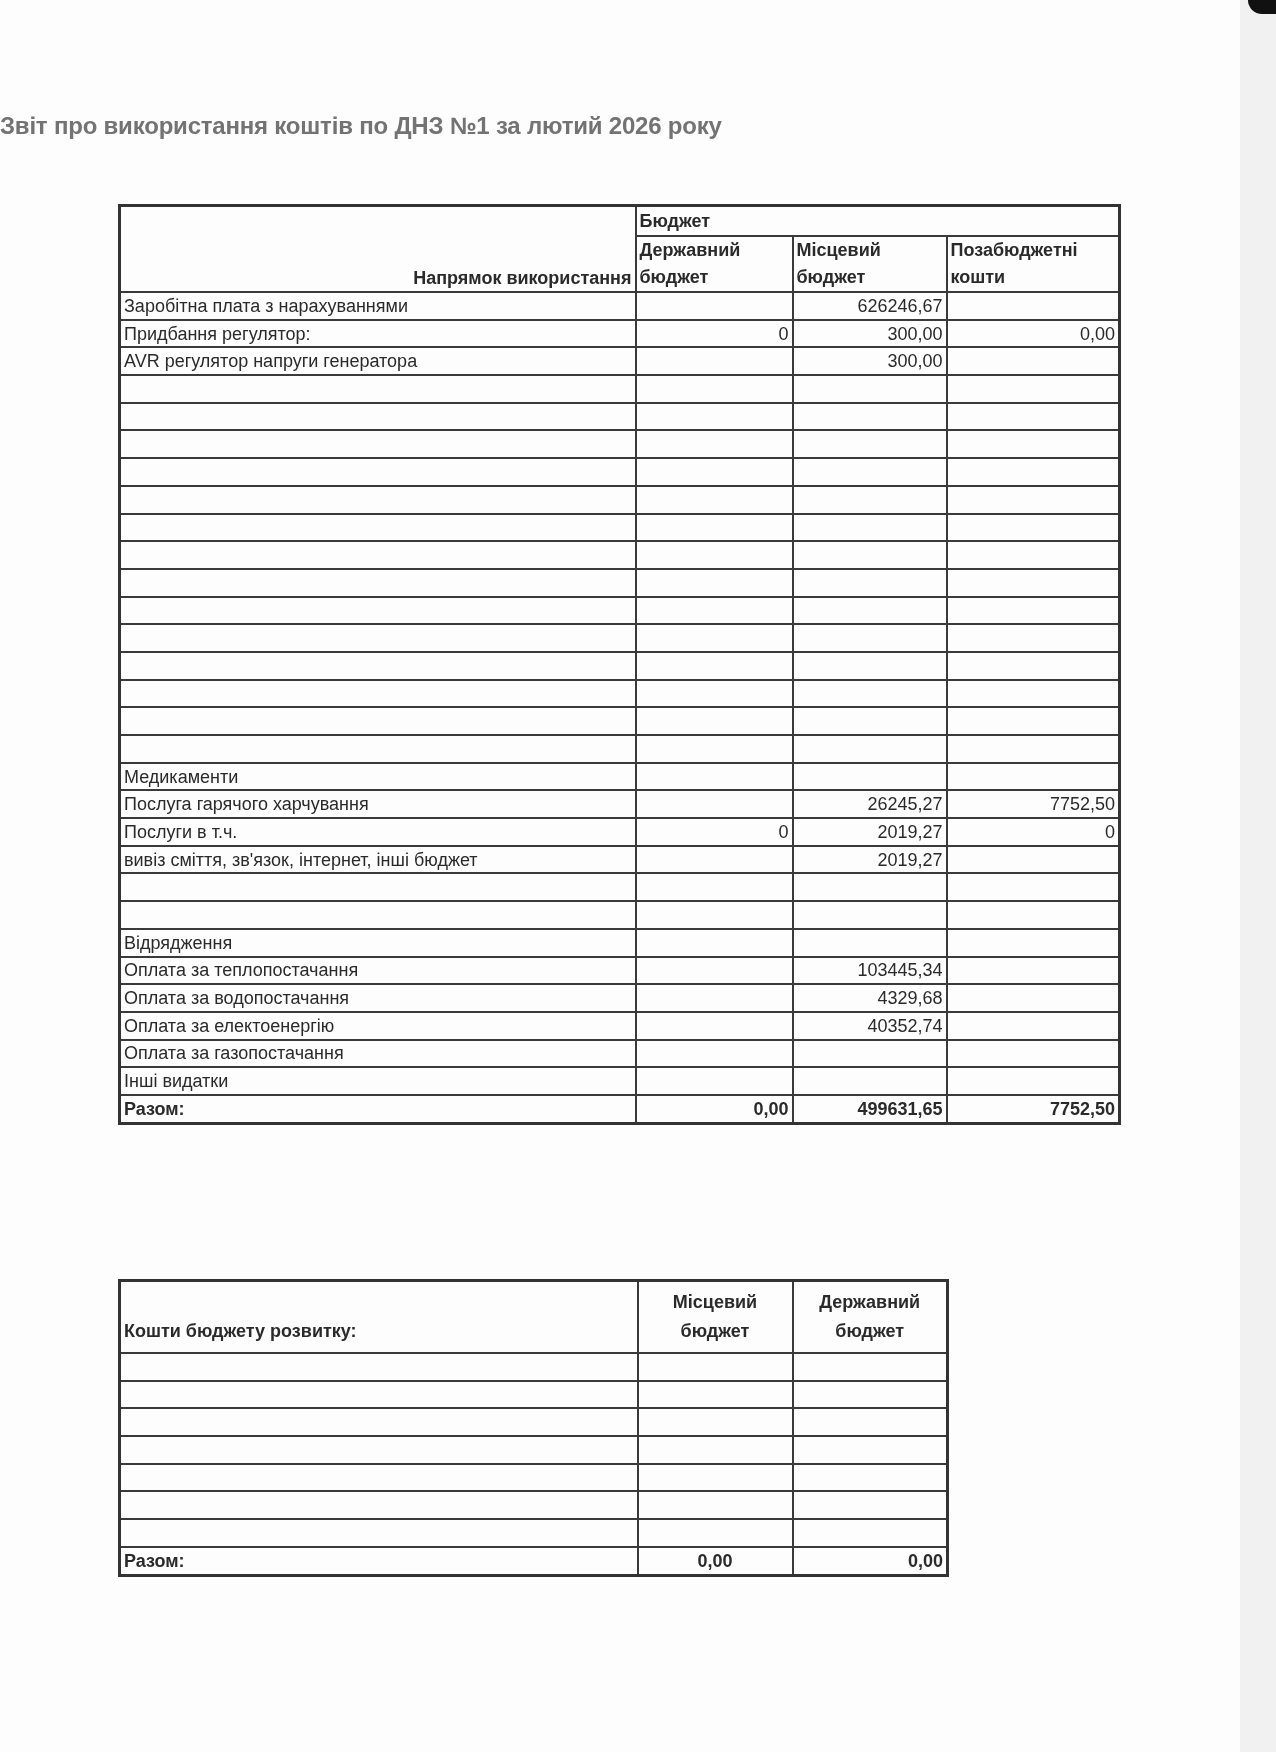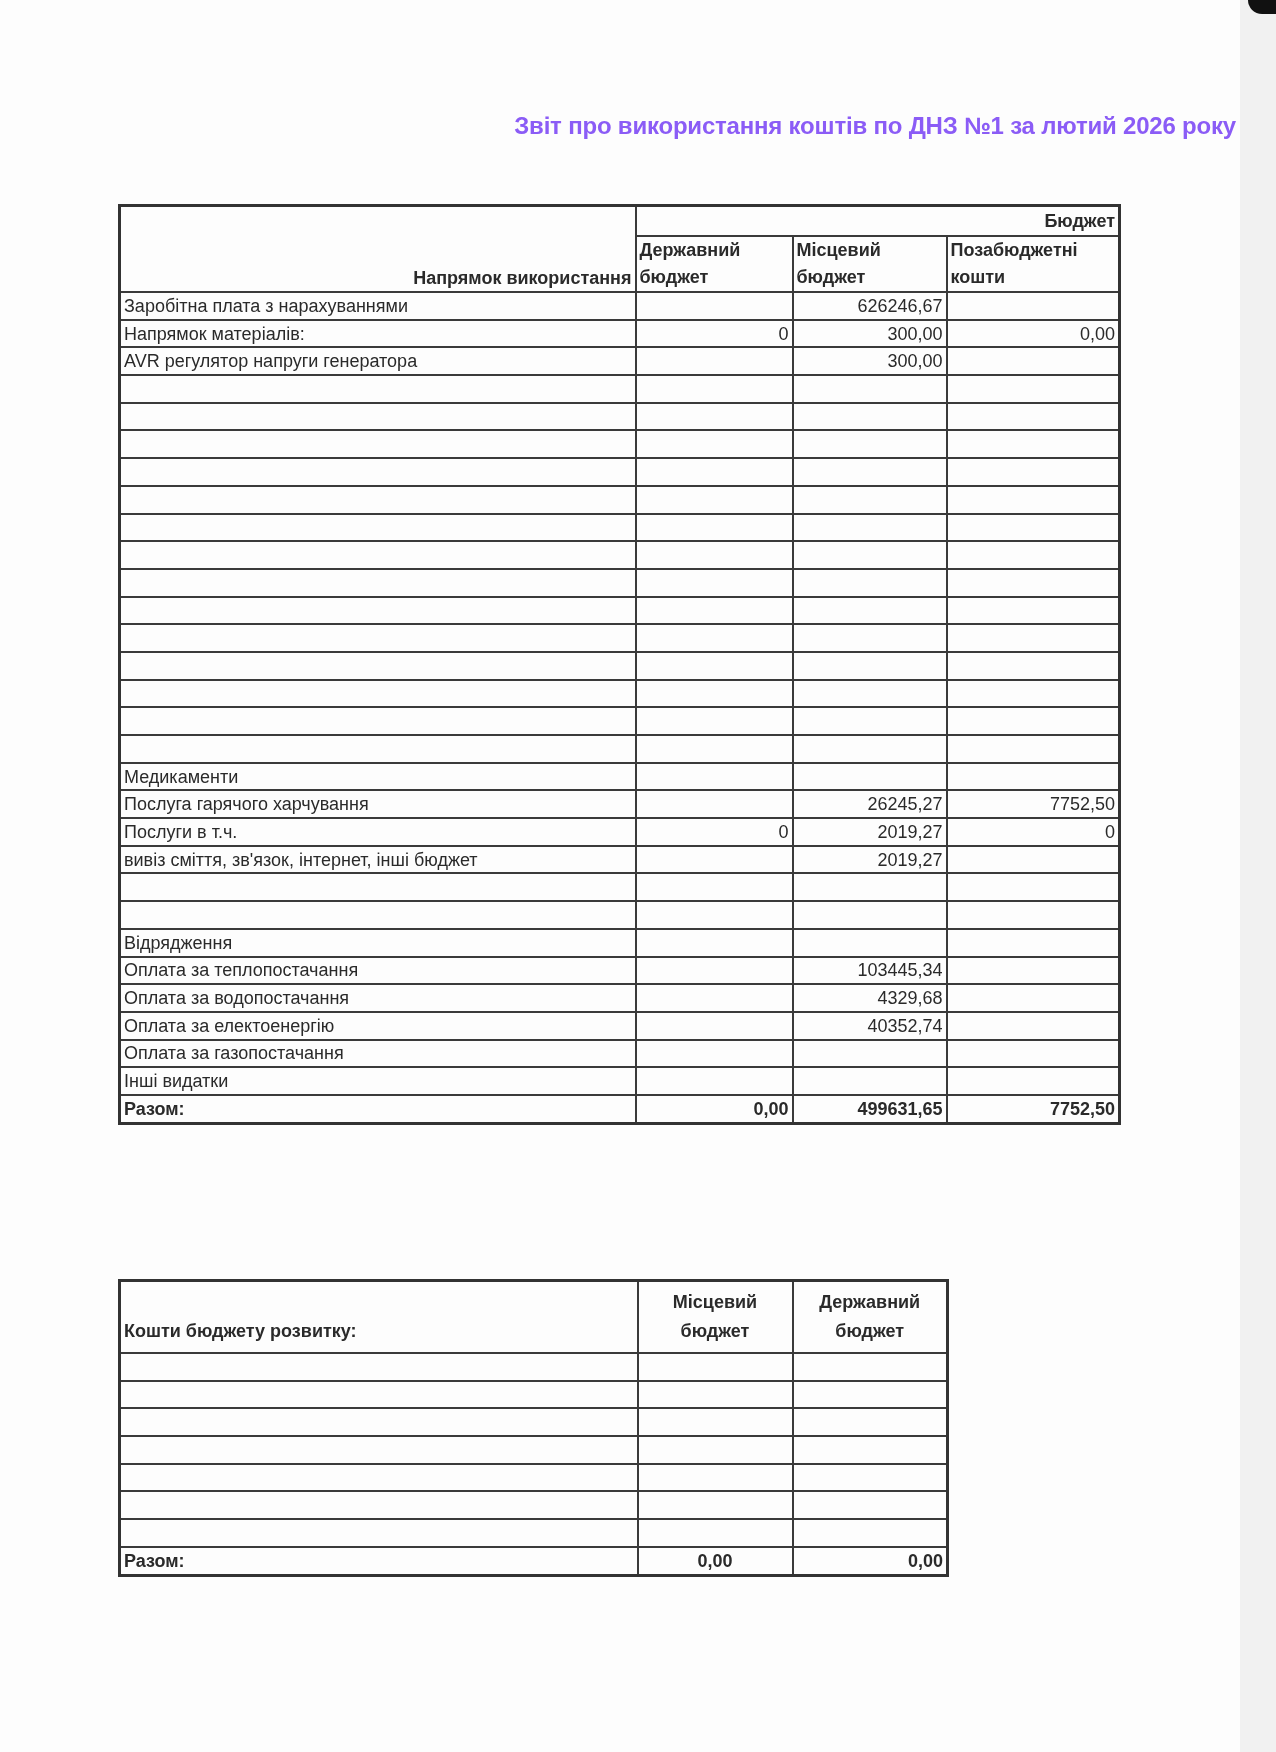"Звіт про використання коштів по" .title { color: #8b5cf6 -> #737373; text-align: right -> left }
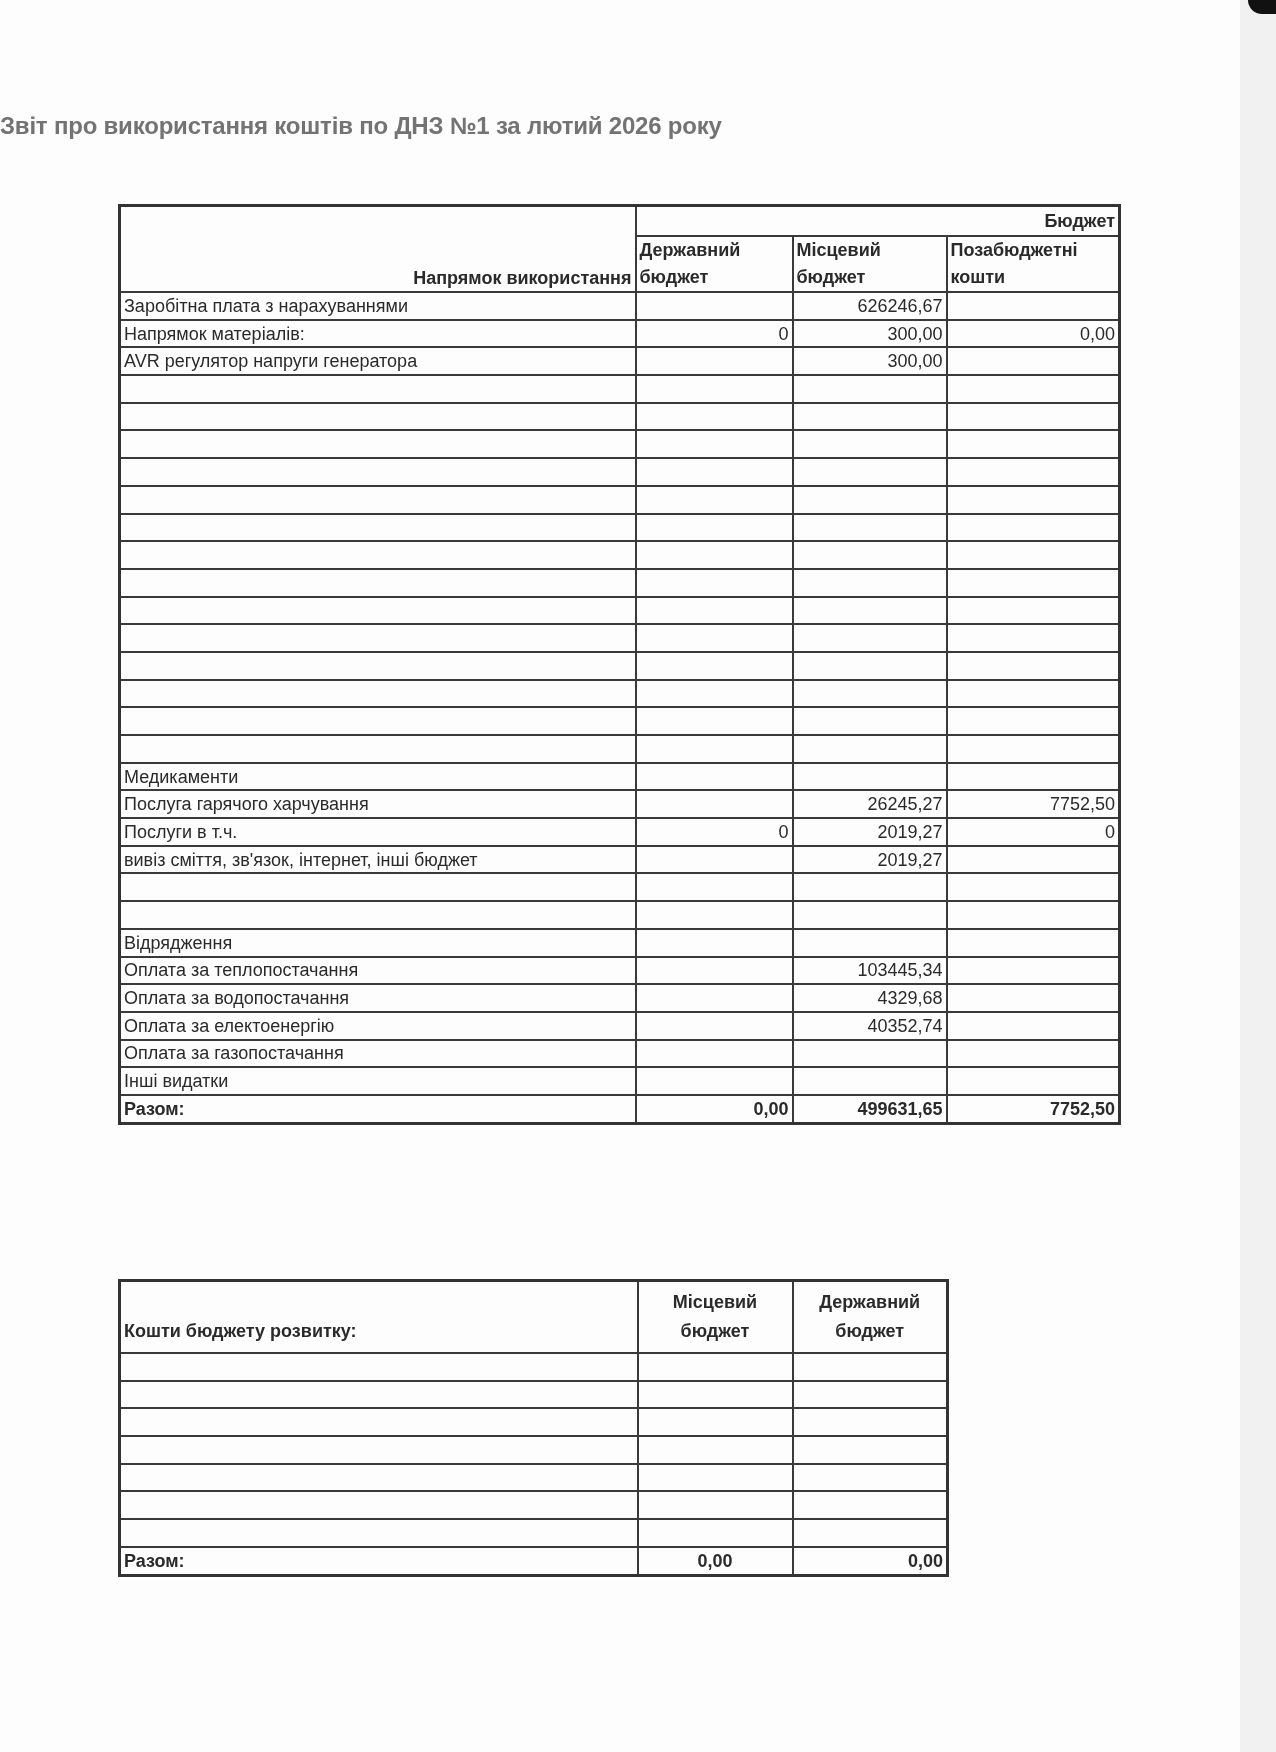"Бюджет" #main td.h-budget { text-align: right -> left }
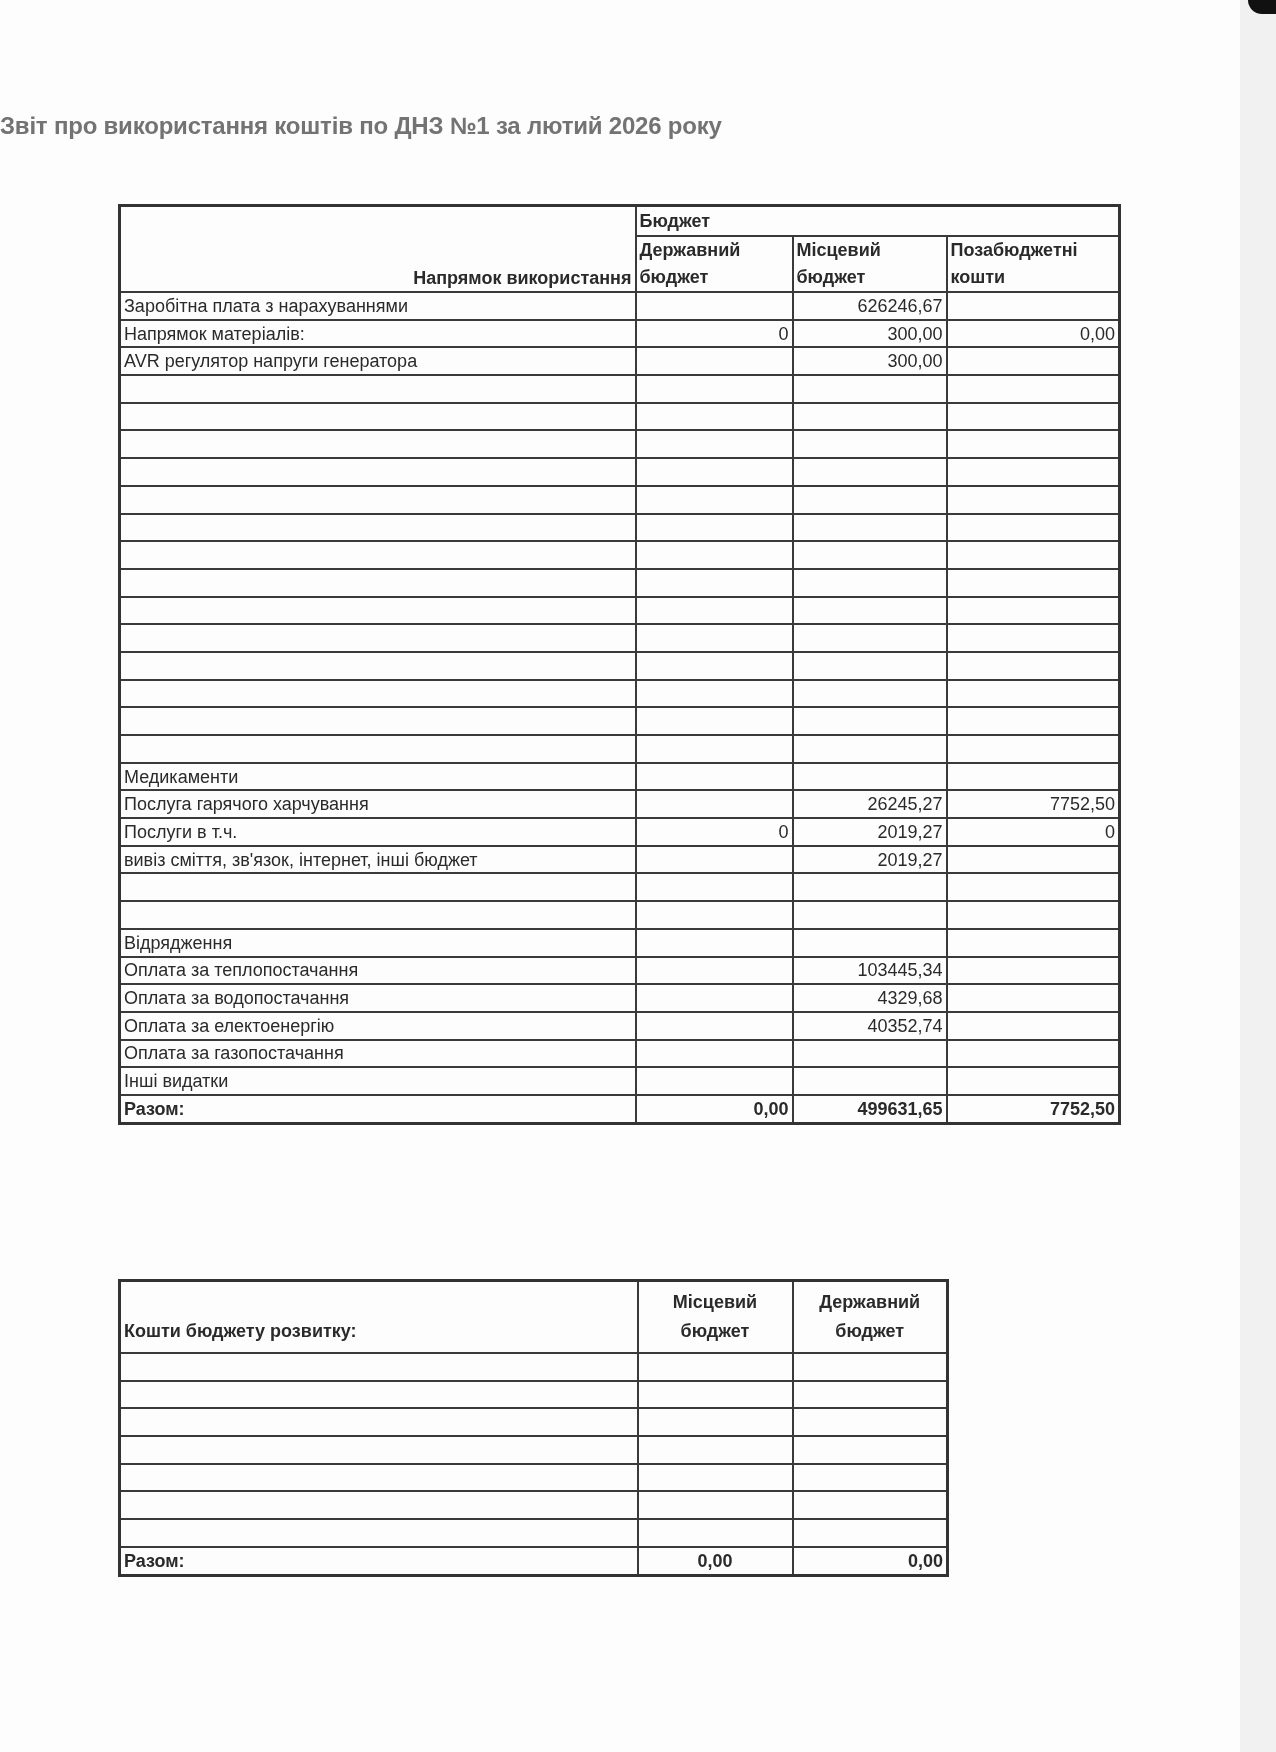"Напрямок матеріалів:" td { text: Напрямок матеріалів -> Придбання регулятор }
